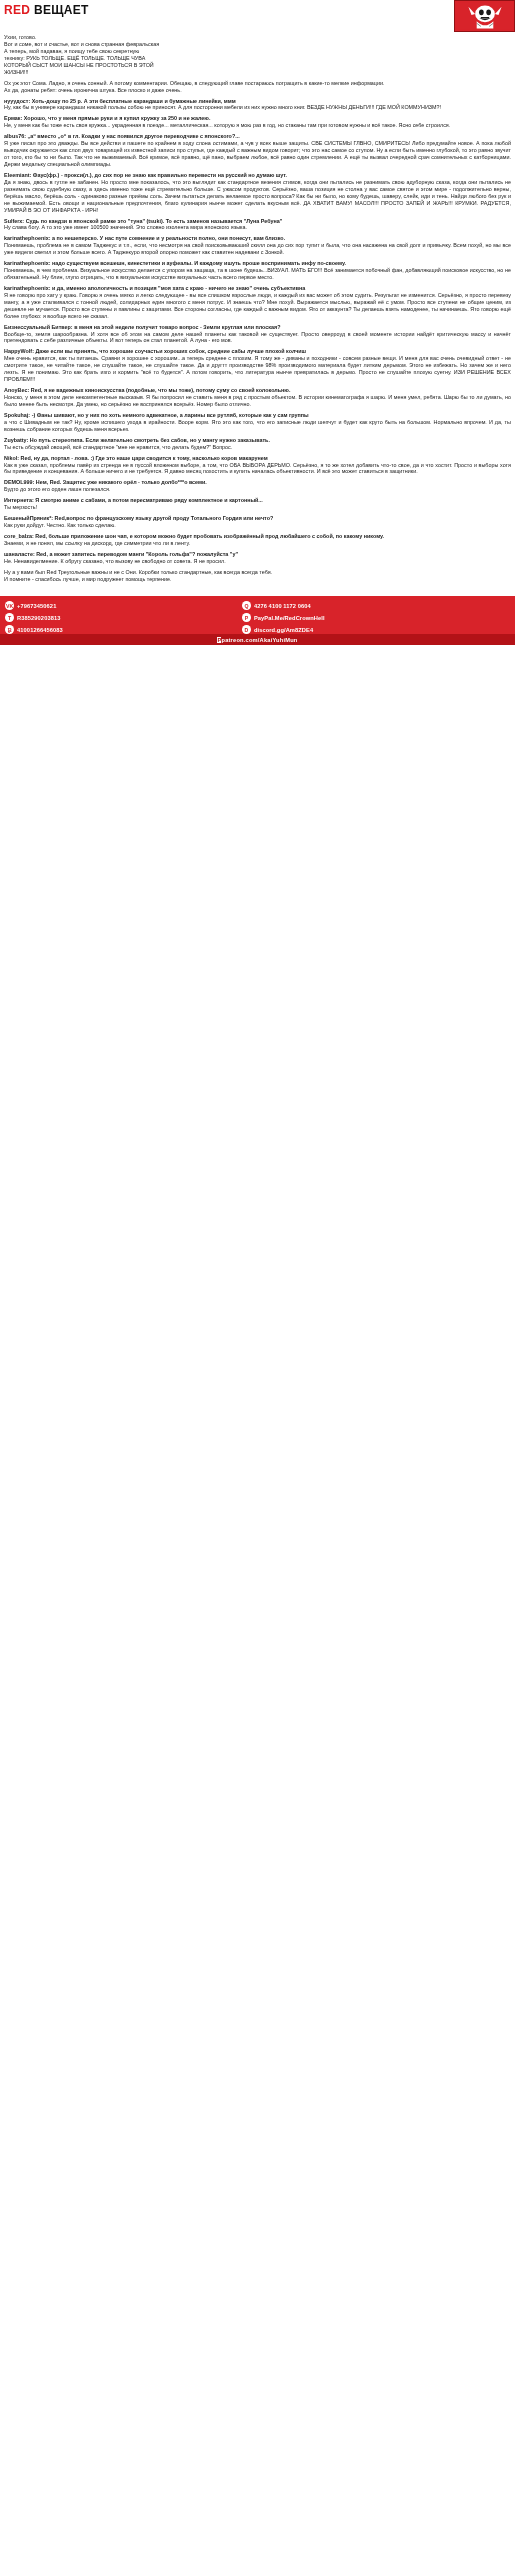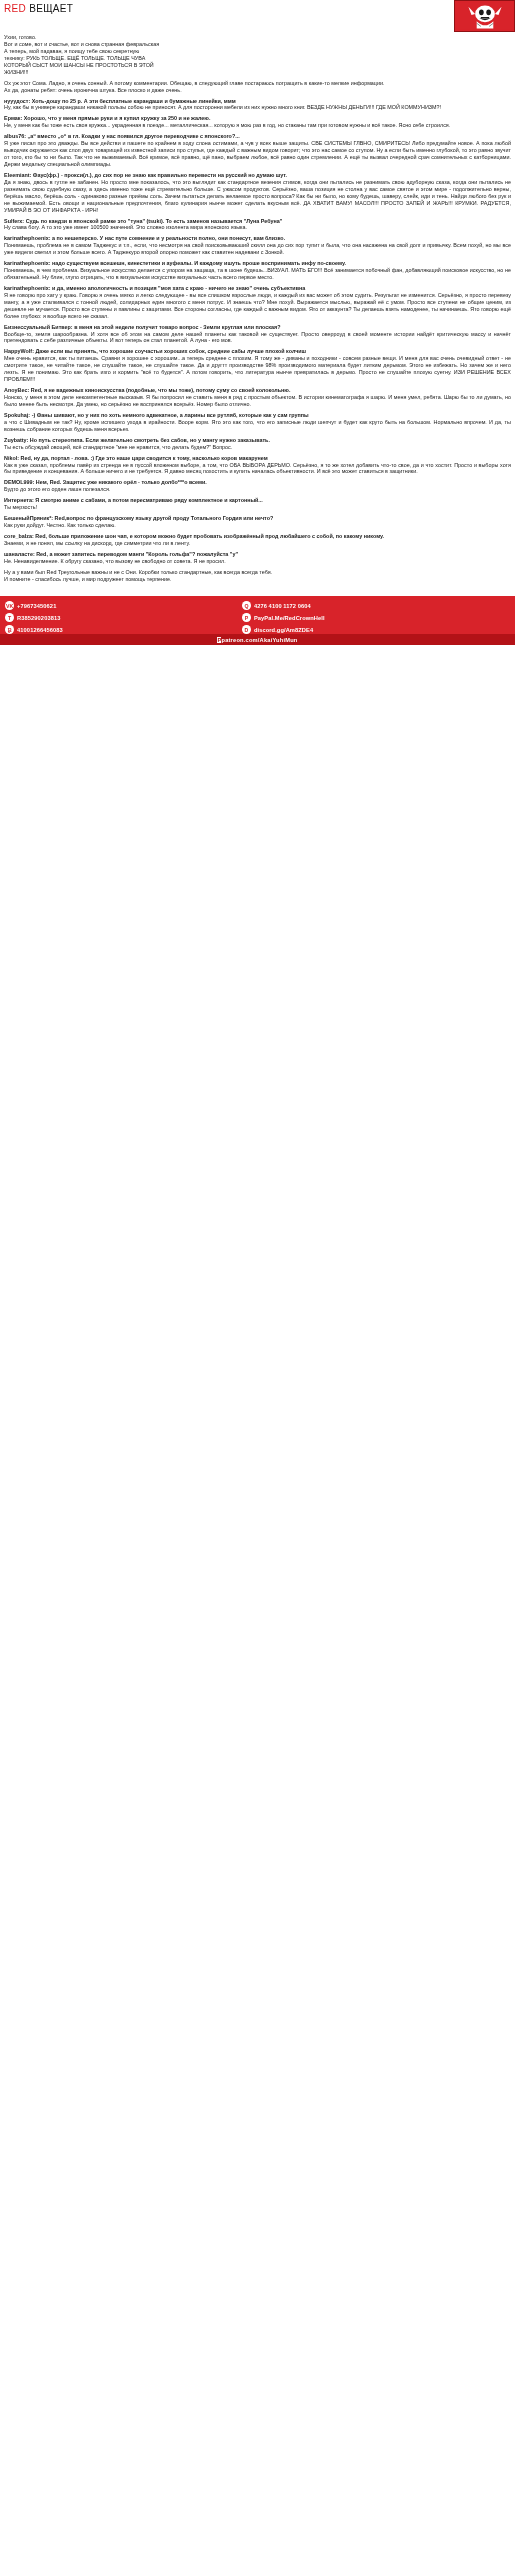"RED ВЕЩАЕТ" .logo { font-size: 10px -> 12px; font-weight: normal -> bold }
